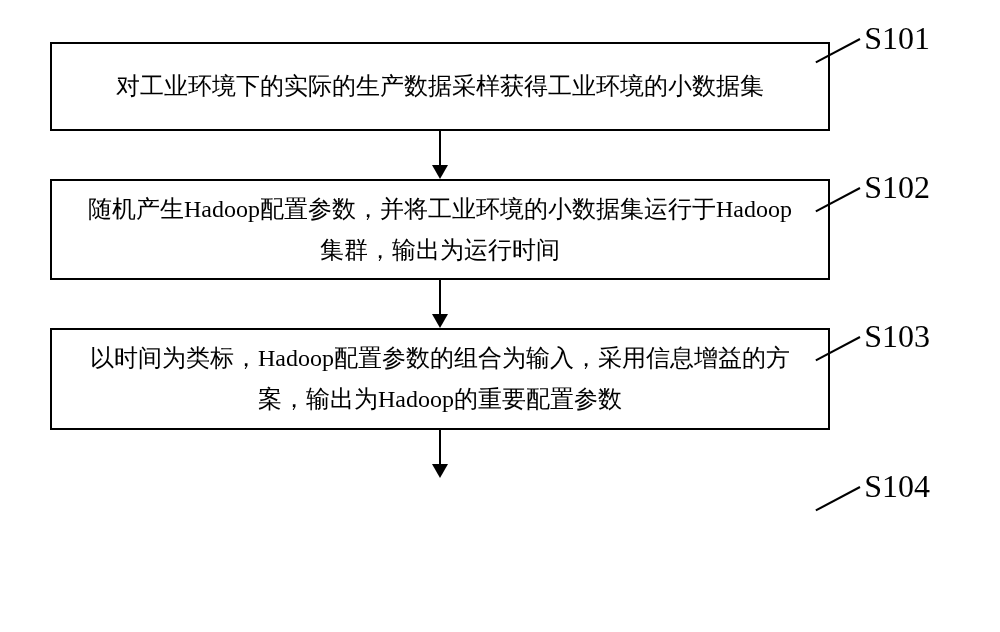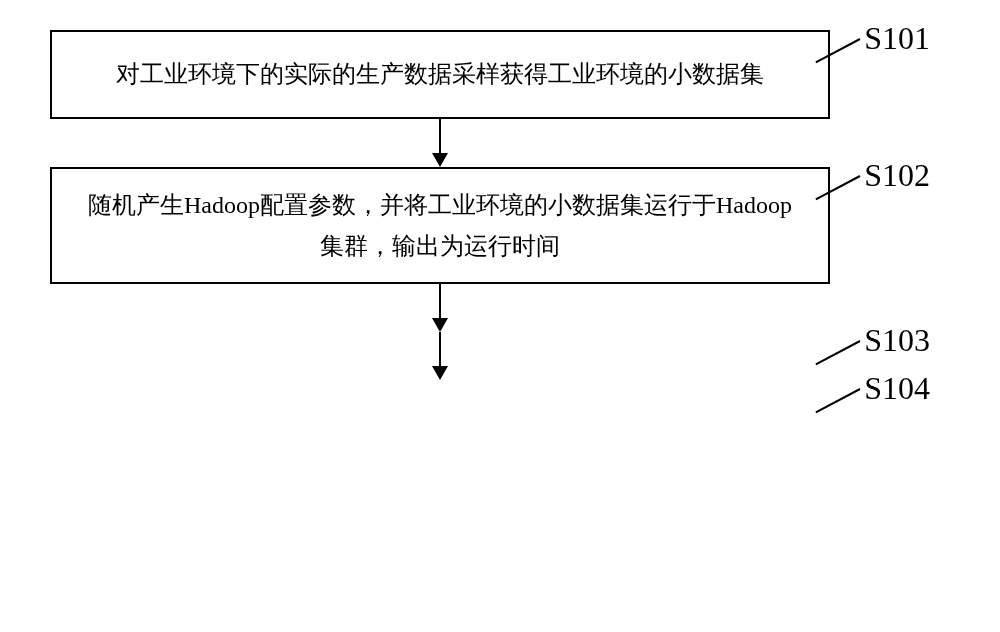"对工业环境下的实际的生产数据采样获得工业环境的小数据集" .step-box.single-line { margin-top: none -> 12px }
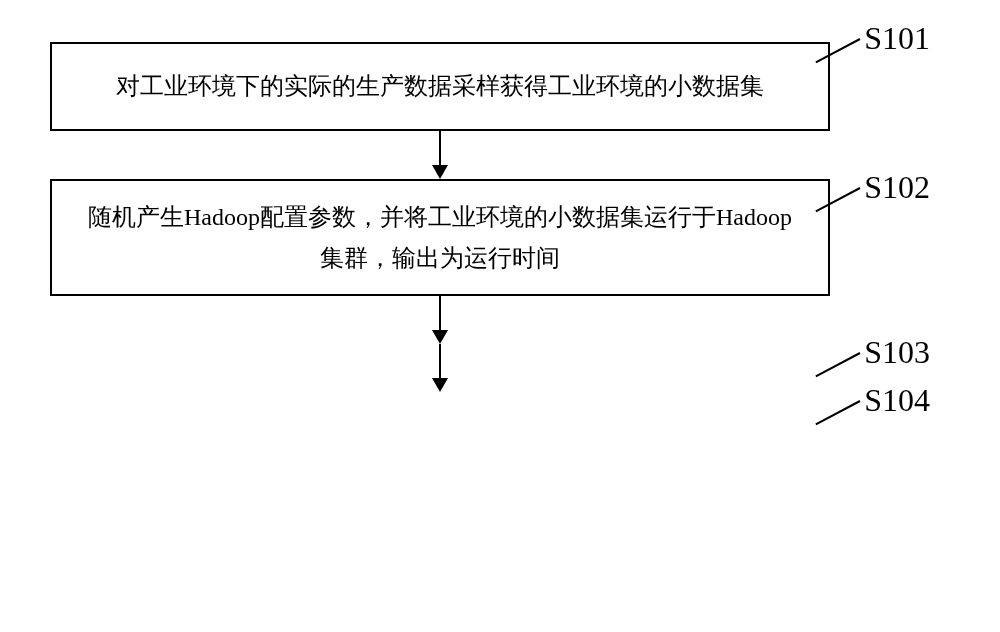"随机产生Hadoop配置参数，并将工业环境的小数据集运行于Hadoop集群，输出" .step-box { padding: 16px 25px -> 8px 25px }
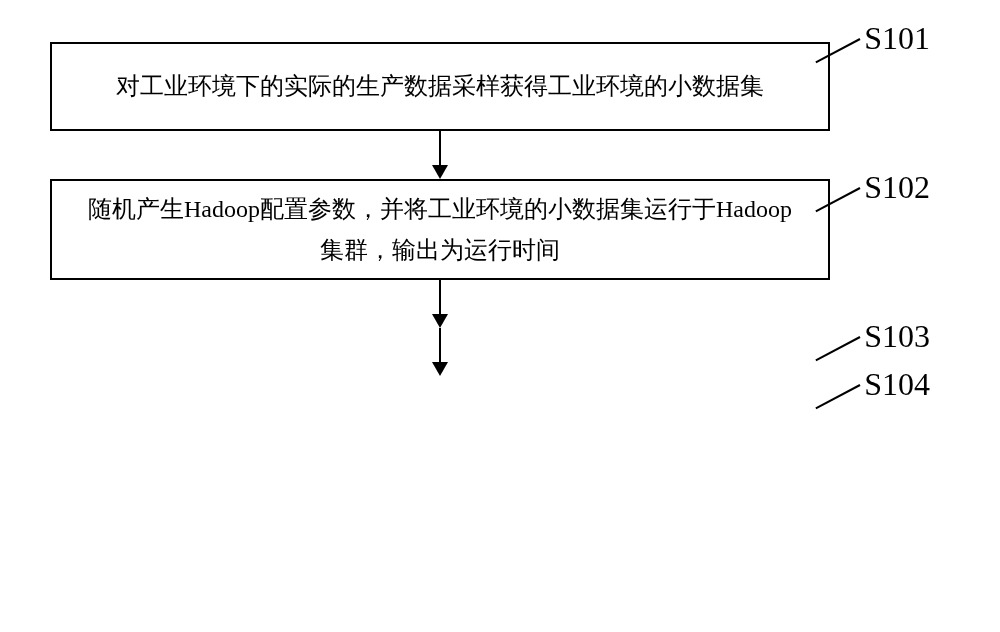"以时间为类标，Hadoop配置参数的组合为输入，采用信息增益的方案，输出为Had" div.step-box { html: none -> <div> <span>以时间为类标，Hadoop配置参数的组合为输入，采用信息增益的方案，输出为Hadoop的重要配置参数</span> </div> }
